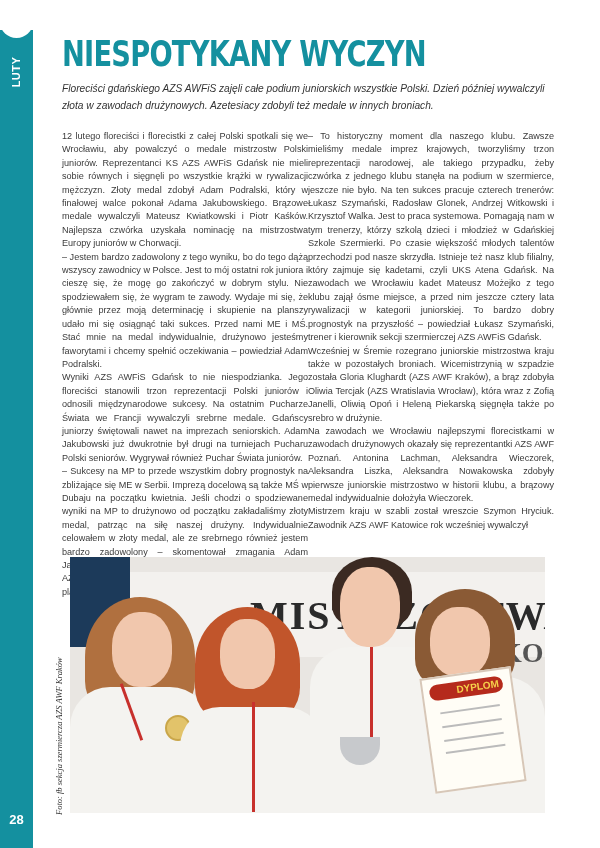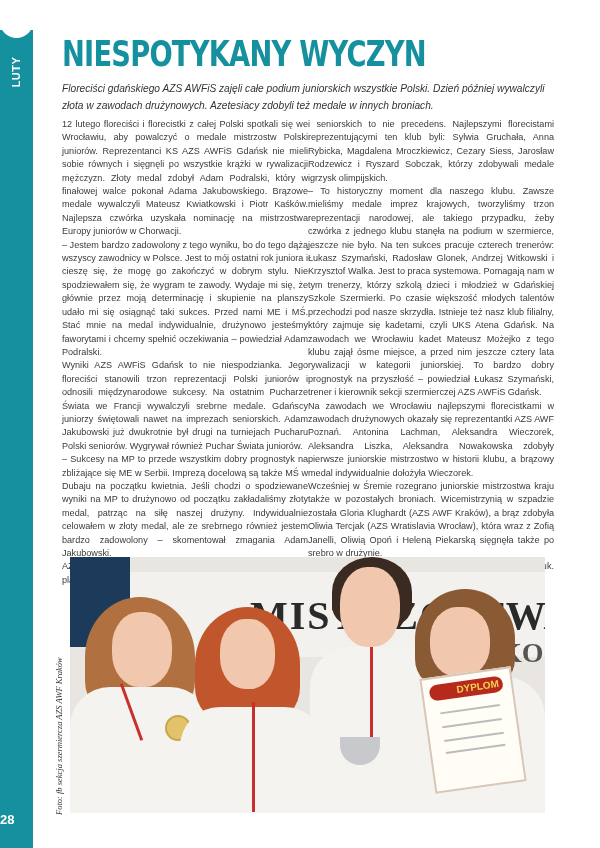"12 lutego floreciści i florecistki" .col { top: 118px -> 130px }
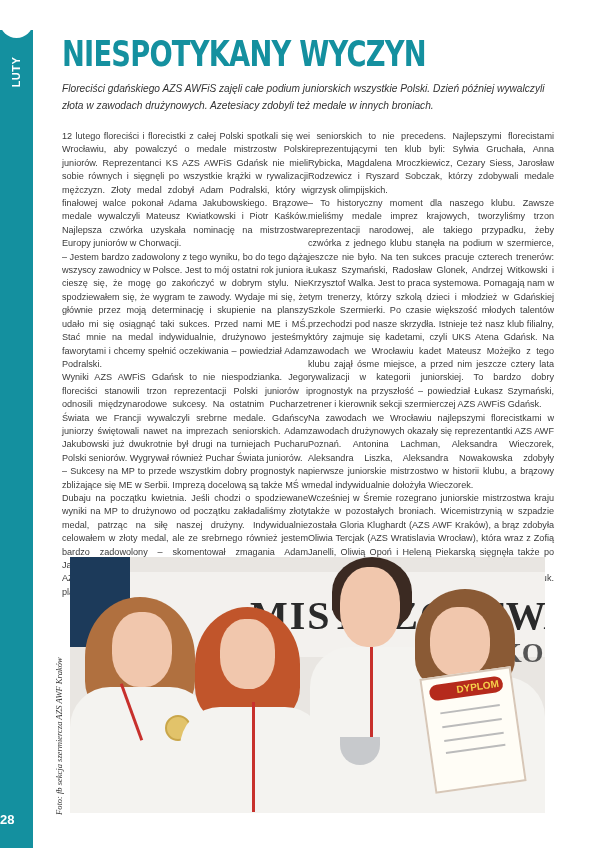"i seniorskich to nie precedens." p { html: <p>i seniorskich to nie precedens. Najlepszymi florecistami reprezentującymi ten klub byli: Sylwia Gruchała, Anna Rybicka, Magdalena Mroczkiewicz, Cezary Siess, Jarosław Rodzewicz i Ryszard Sobczak, którzy zdobywali medale igrzysk olimpijskich.</p> -> none }
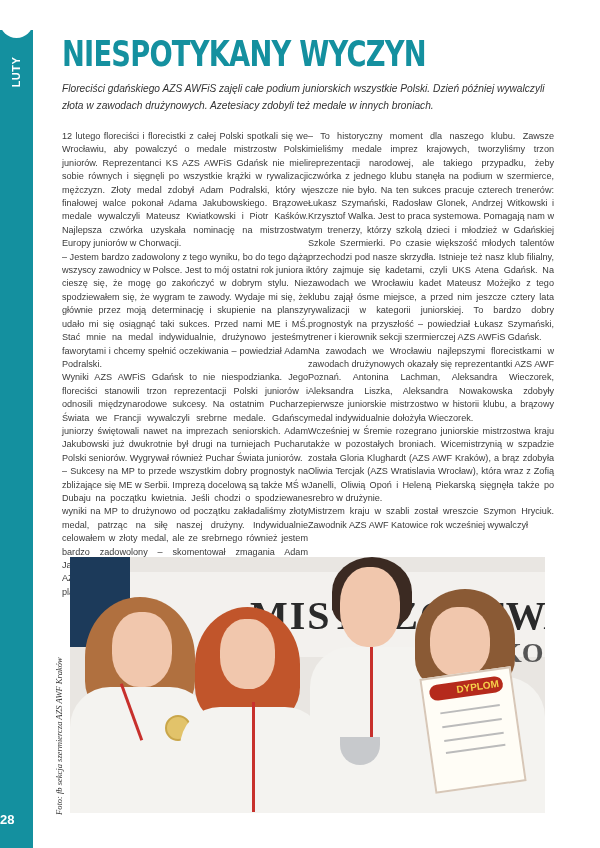"Na zawodach we Wrocławiu najlepszymi" p { order: before "Wcześniej w Śremie rozegrano juniorskie" -> after "Wcześniej w Śremie rozegrano juniorskie" }
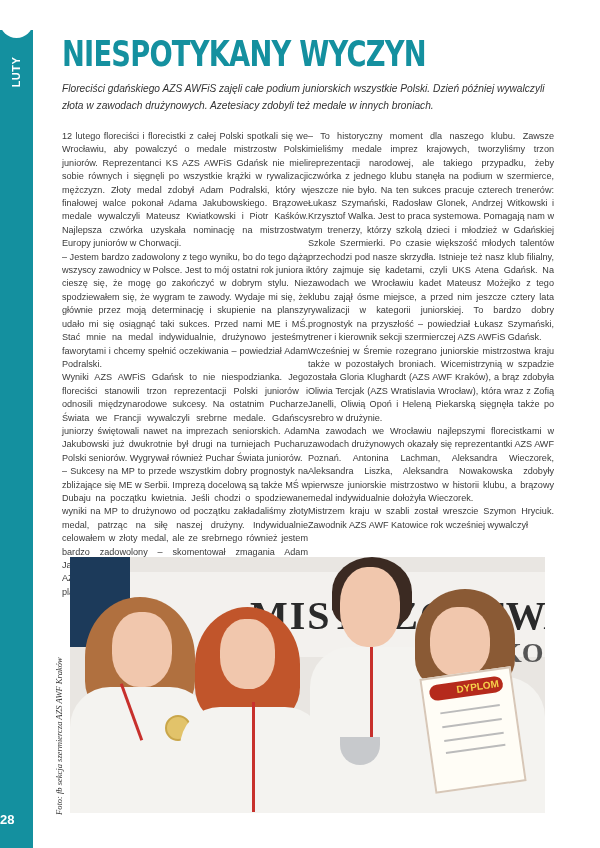"28" .pageno { text-align: left -> center }
